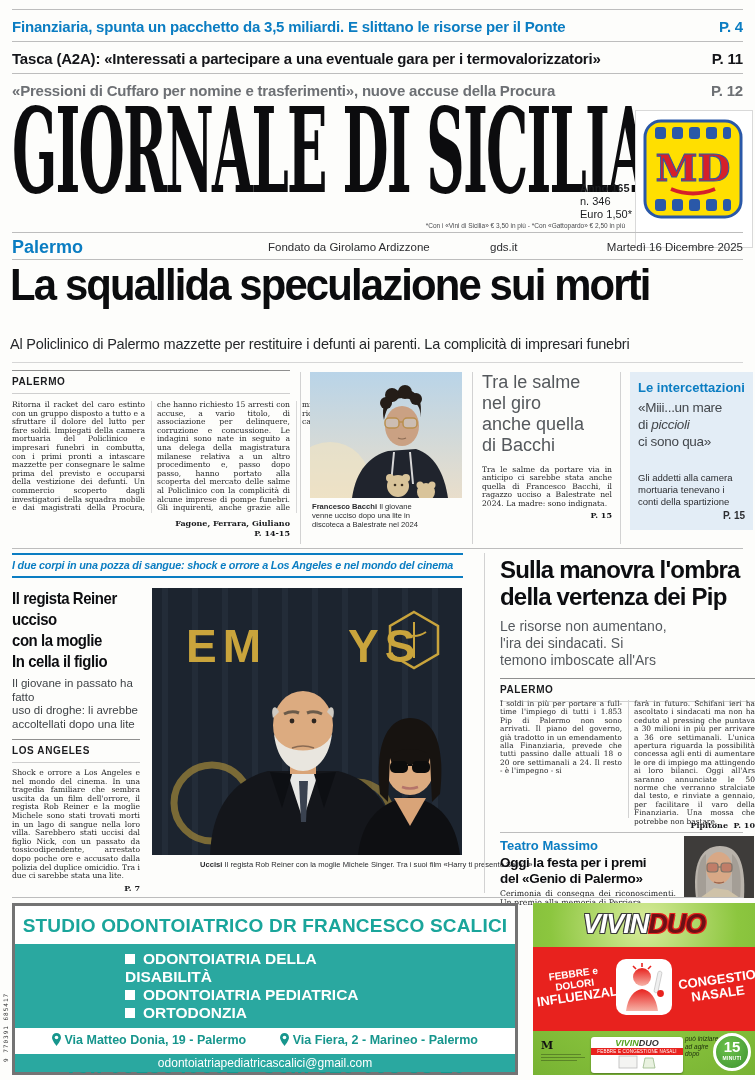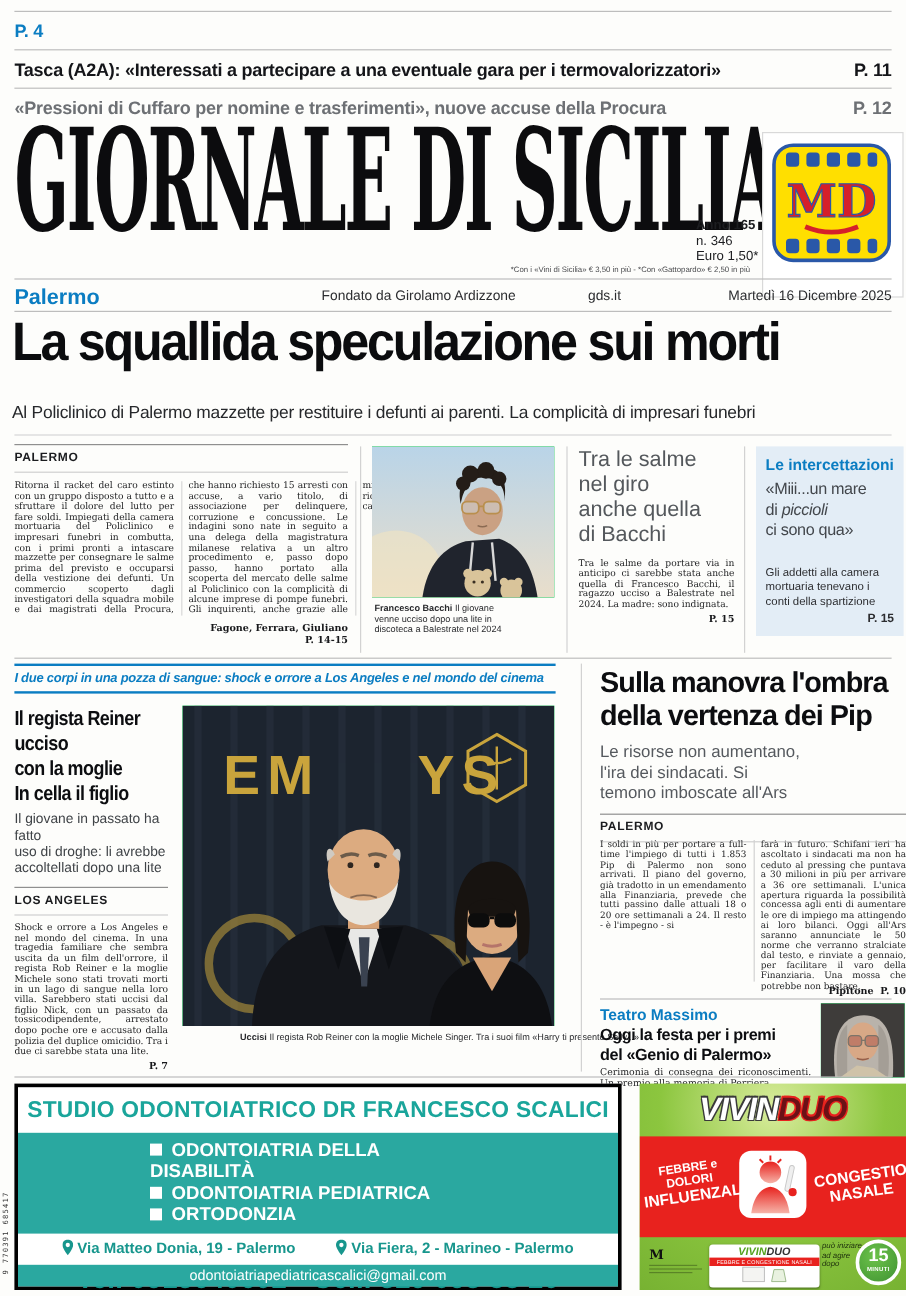"Finanziaria, spunta un pacchetto da" span { html: none -> <span>Finanziaria, spunta un pacchetto da 3,5 miliardi. E slittano le risorse per il Ponte</span> }
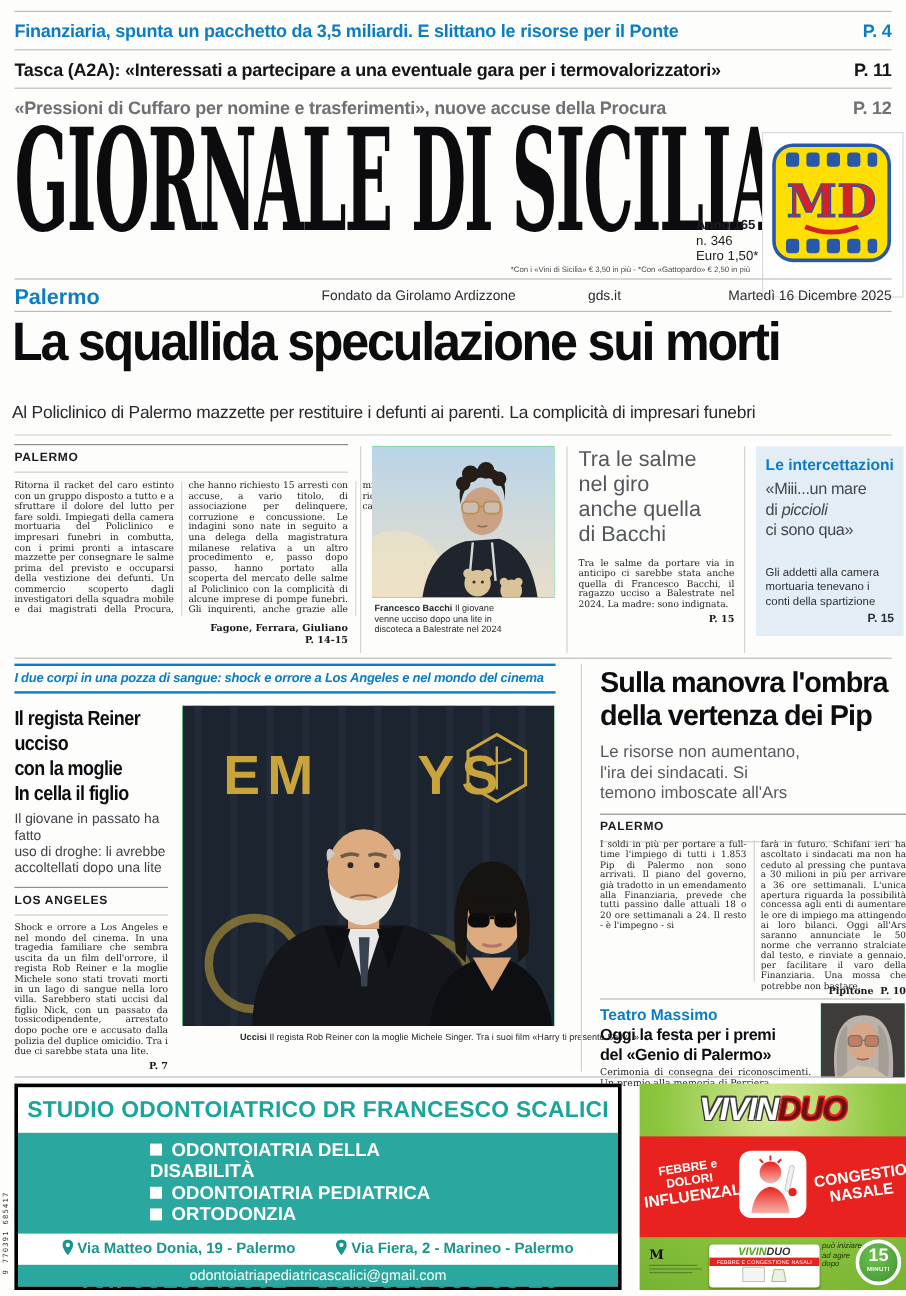"STUDIO ODONTOIATRICO DR FRANCESCO" .ad-dental { border: 3px solid #000000 -> 3px solid #737373 }
